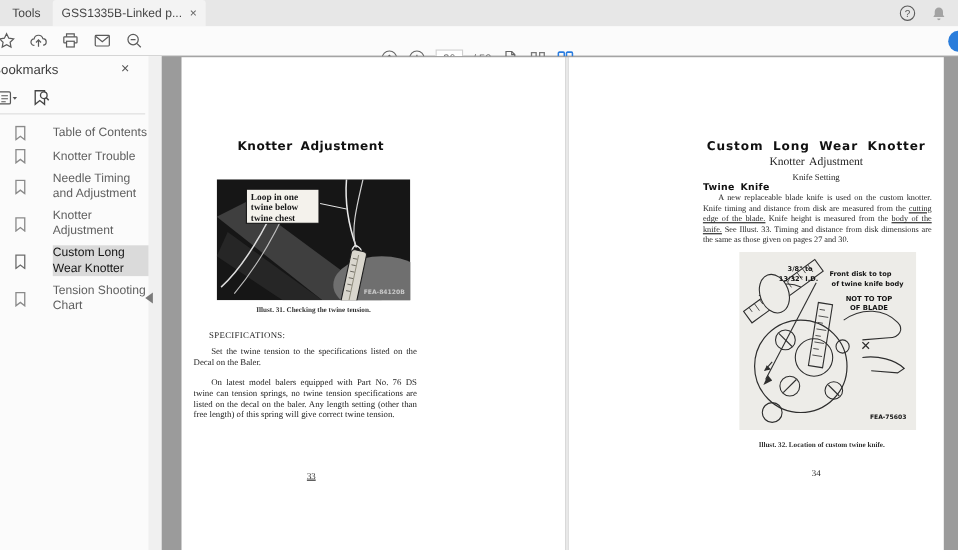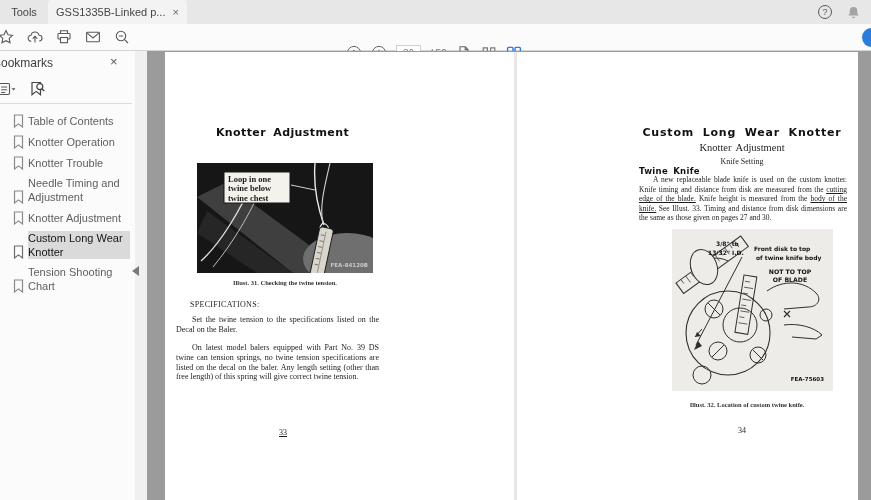"Table of Contents" .bm-item { align-items: flex-end -> center; gap: 4px -> 24px }
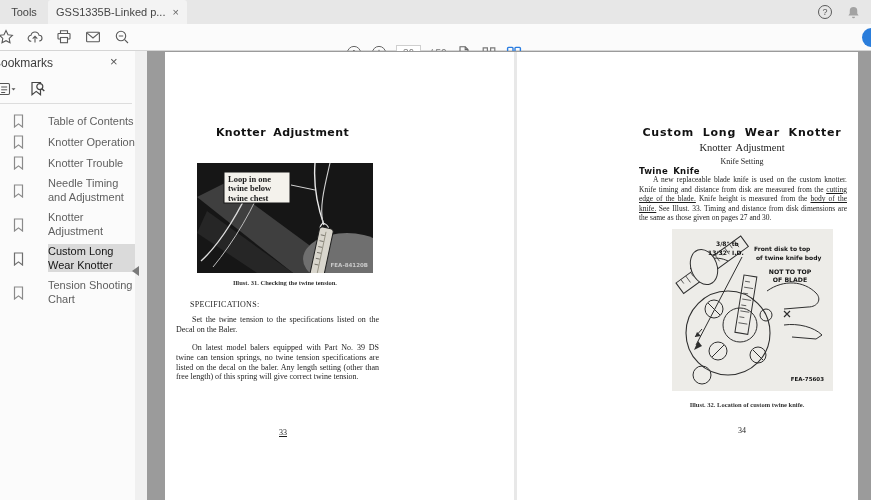"Knotter Operation" div.bm-item { html: <div> <svg> <path></path> </svg> <span>Knotter Operation</span> </div> -> none }
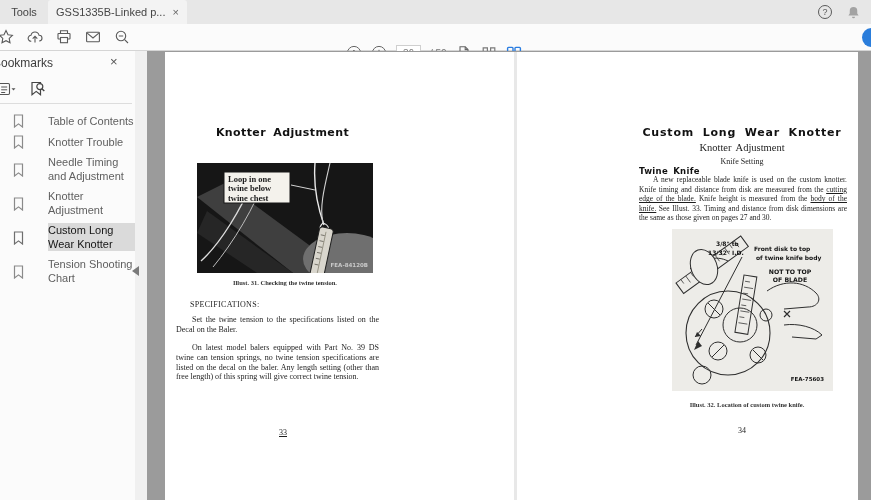"On latest model balers equipped" div.pl-para { text: 39 -> 76 }
